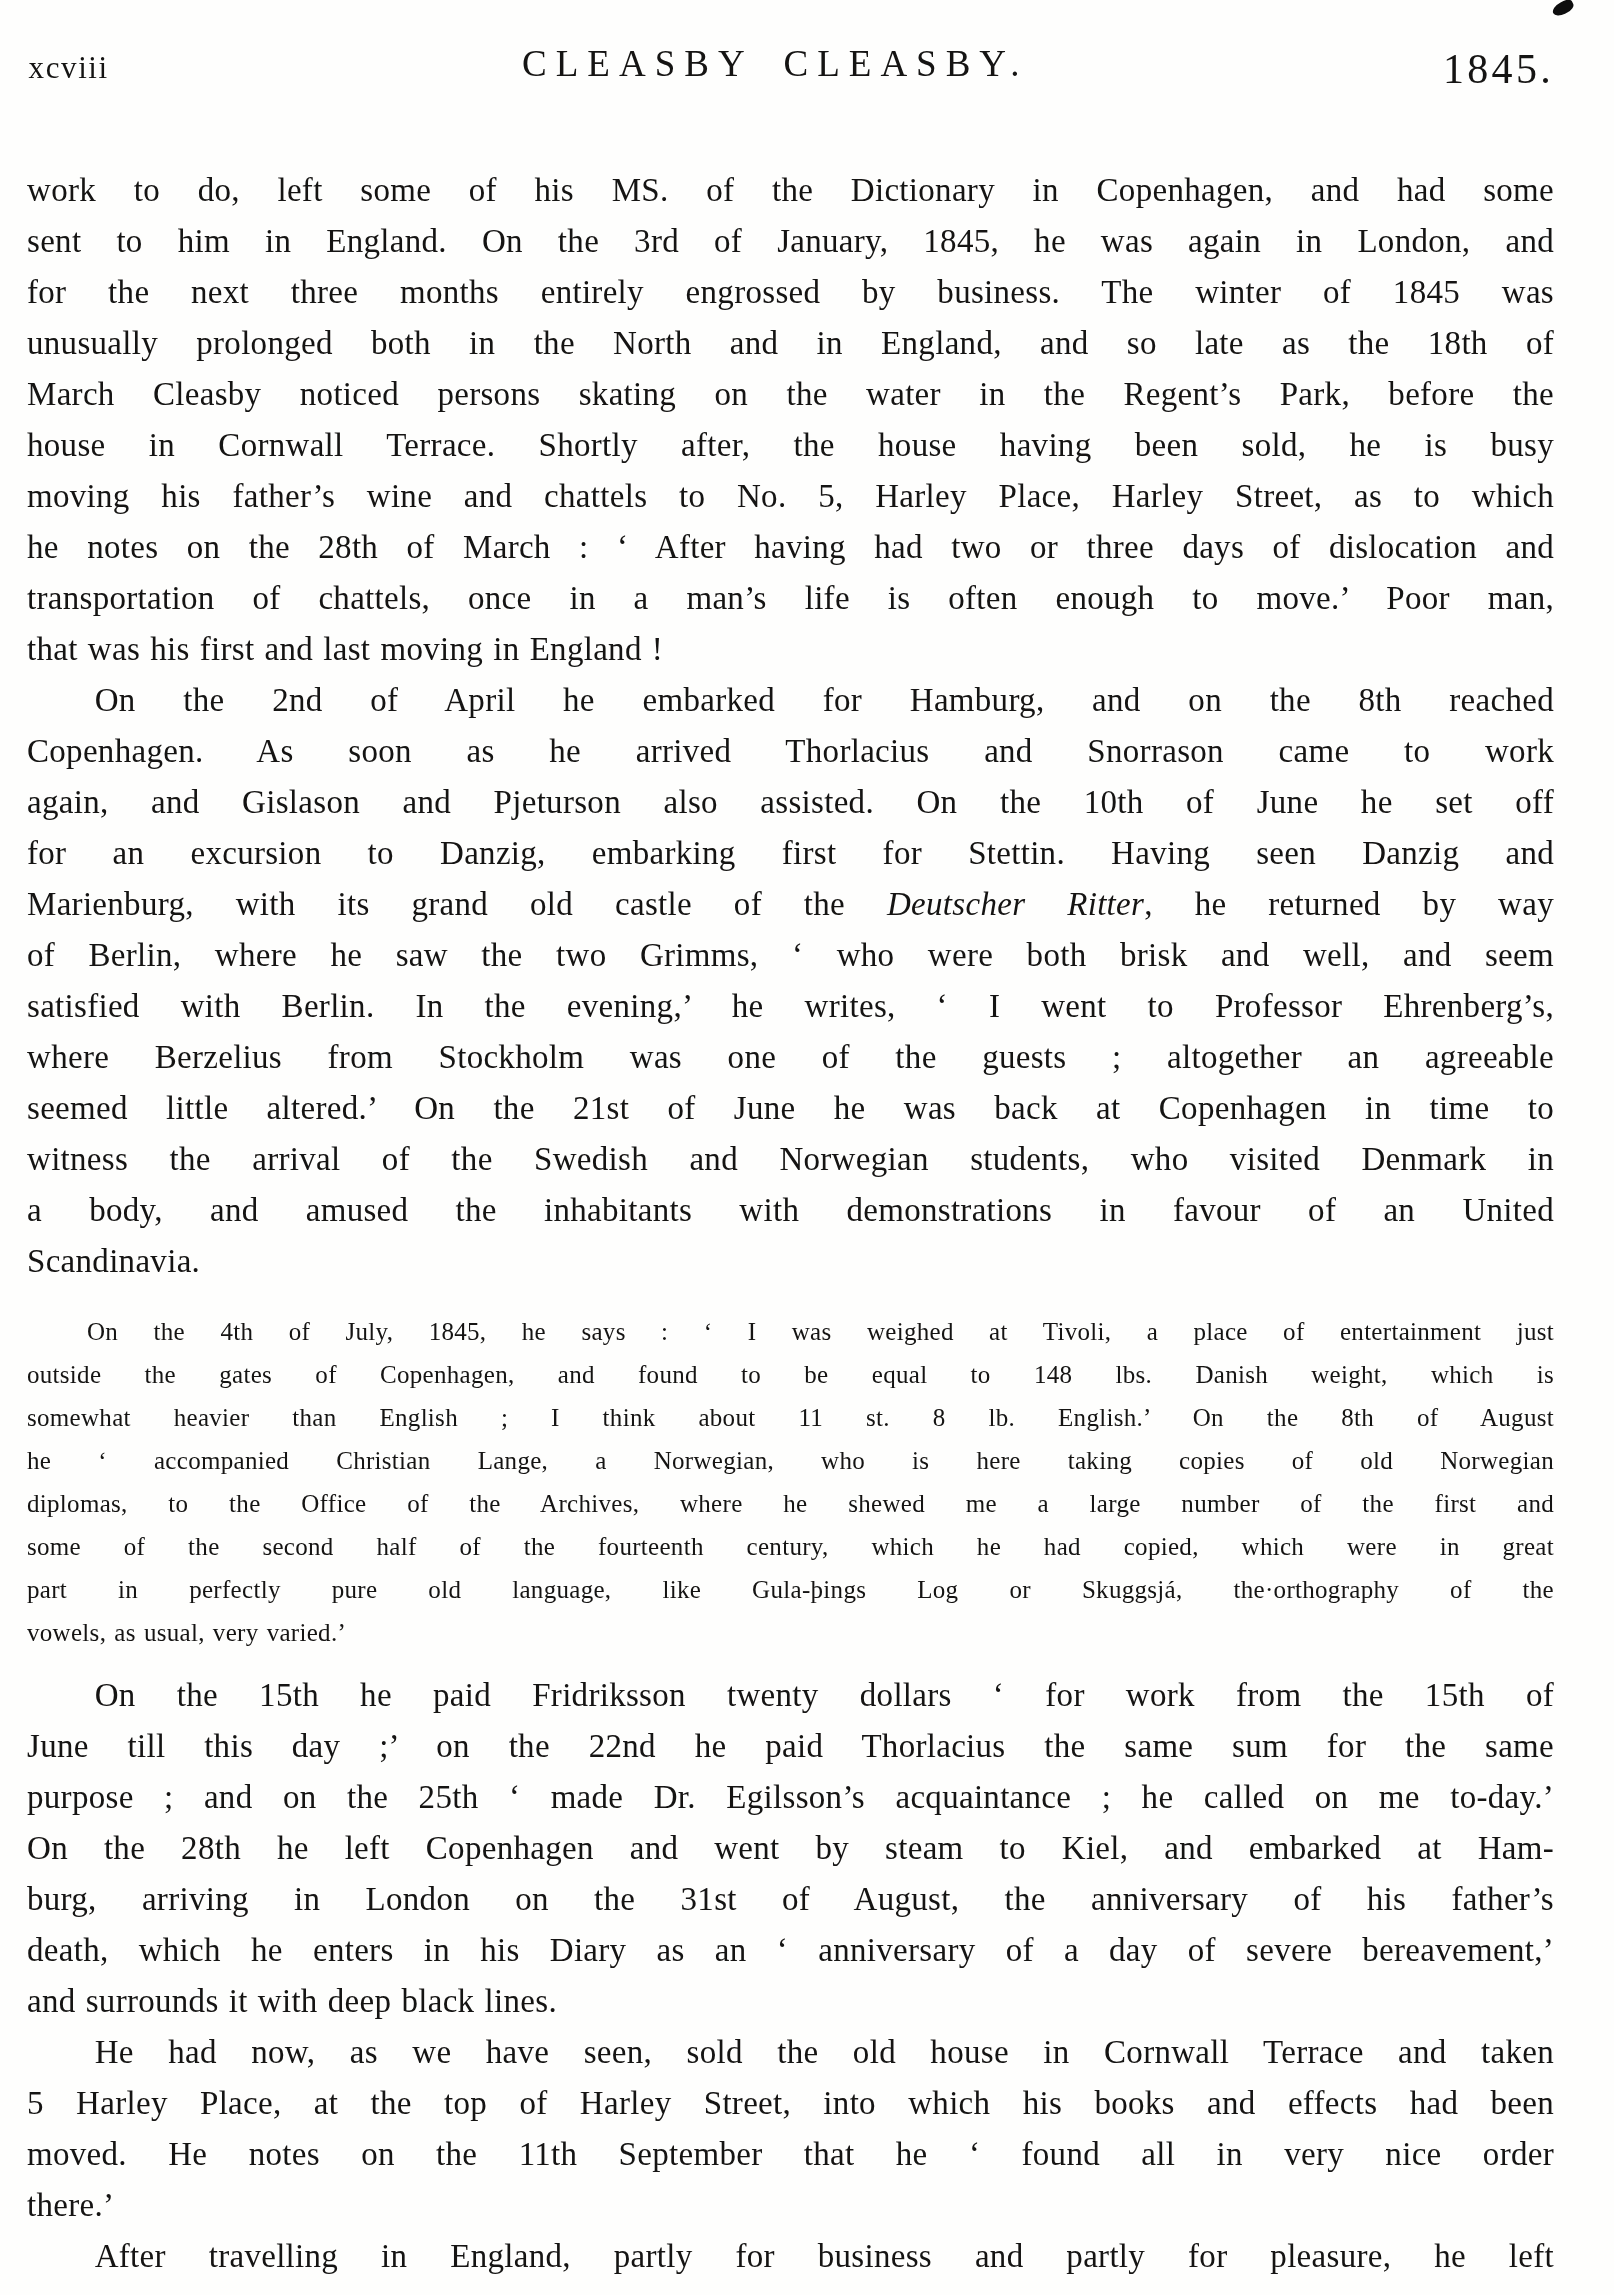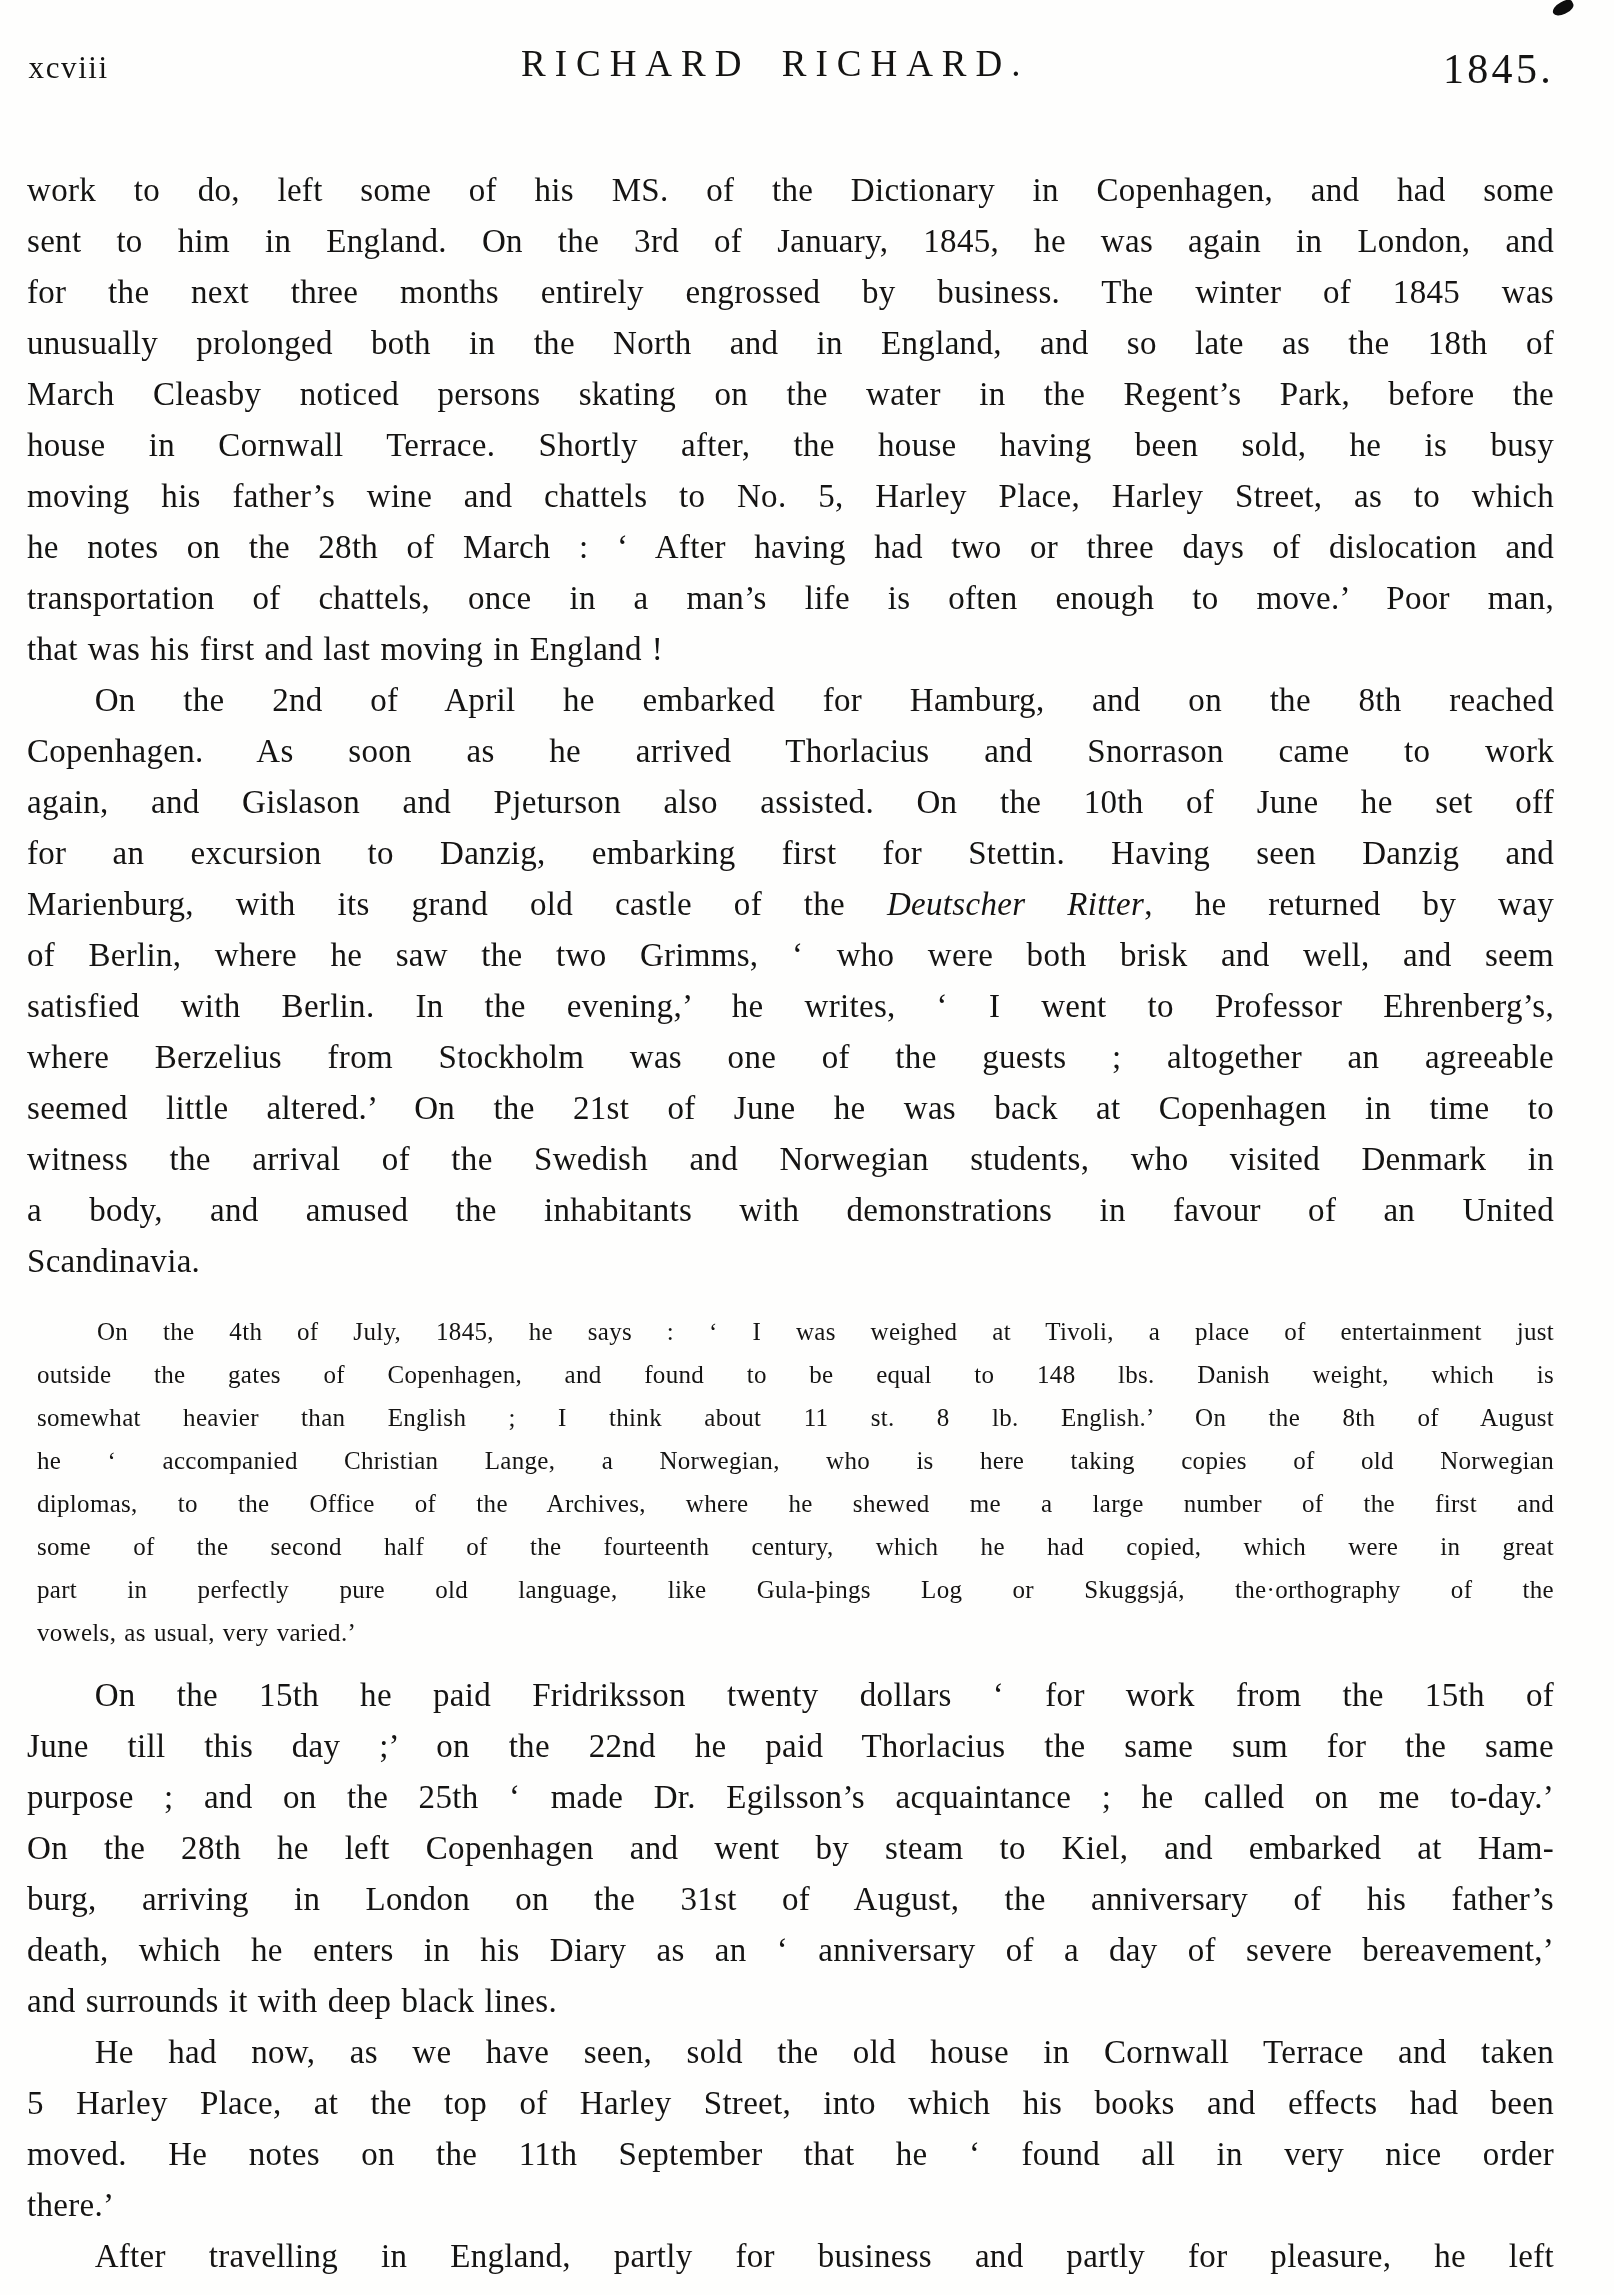"RICHARD RICHARD." span.running-title { text: RICHARD RICHARD -> CLEASBY CLEASBY }
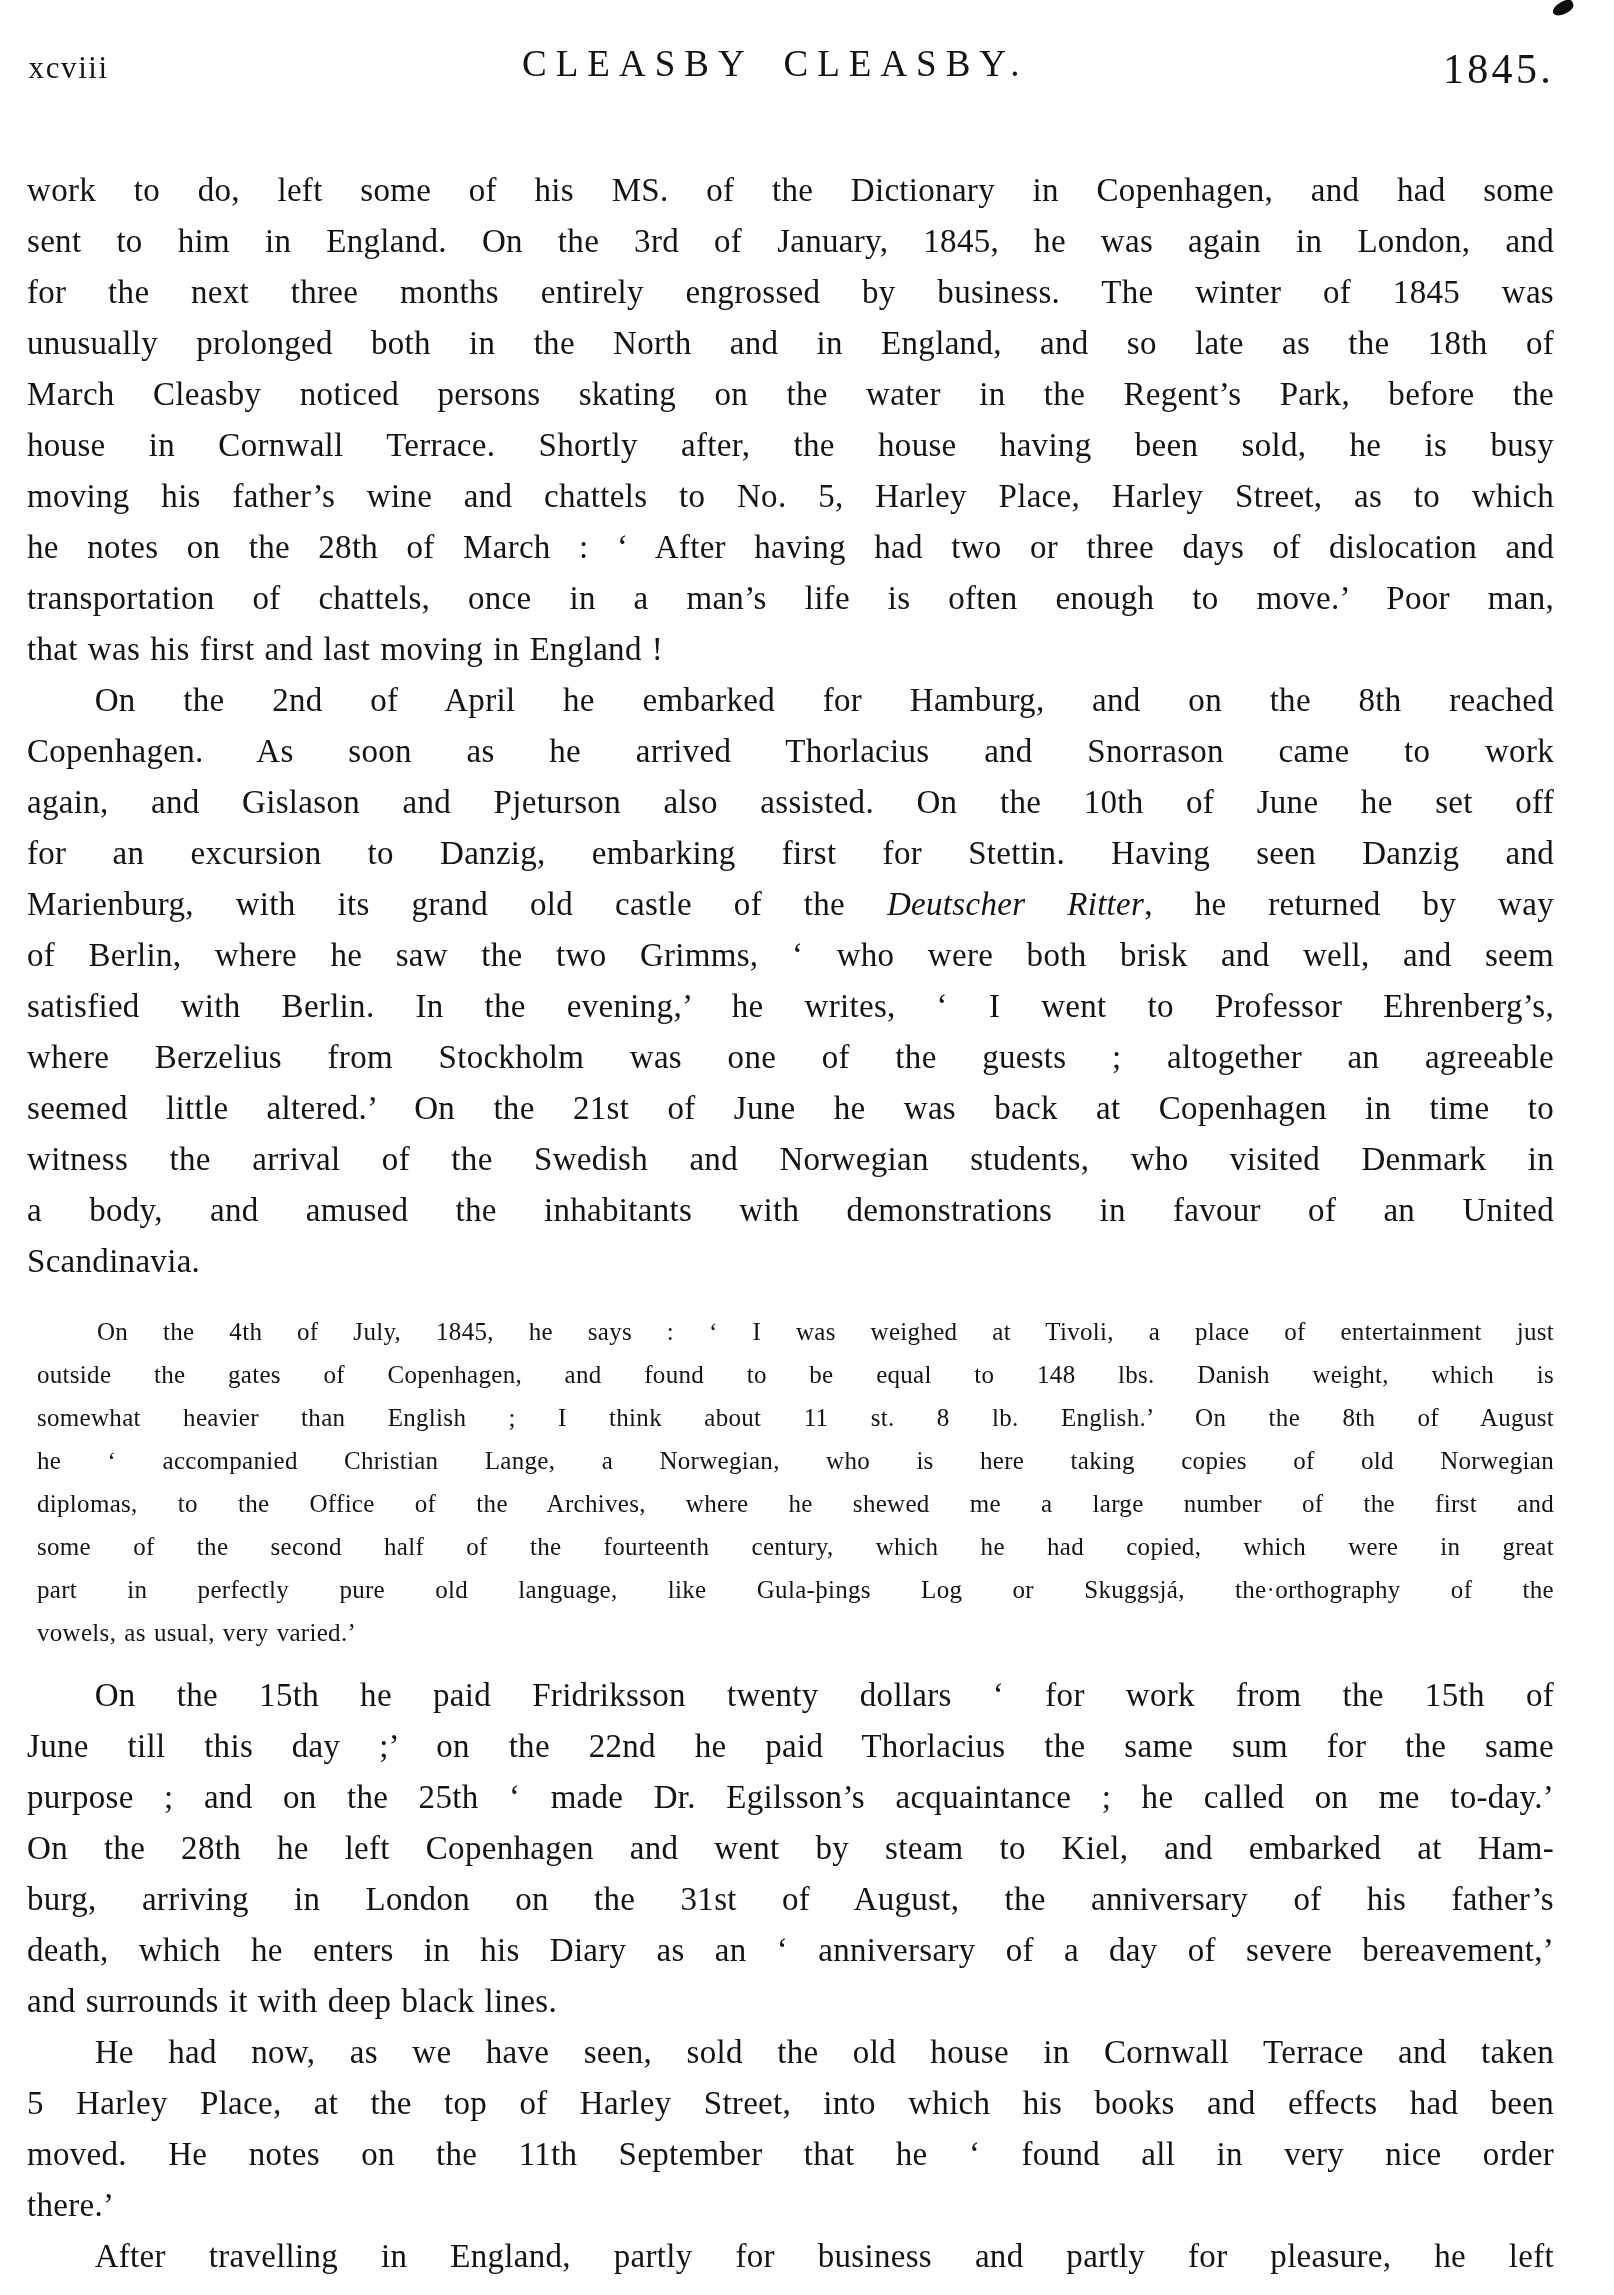"On the 4th of July," .para.small .line { margin-left: 10px -> none }
